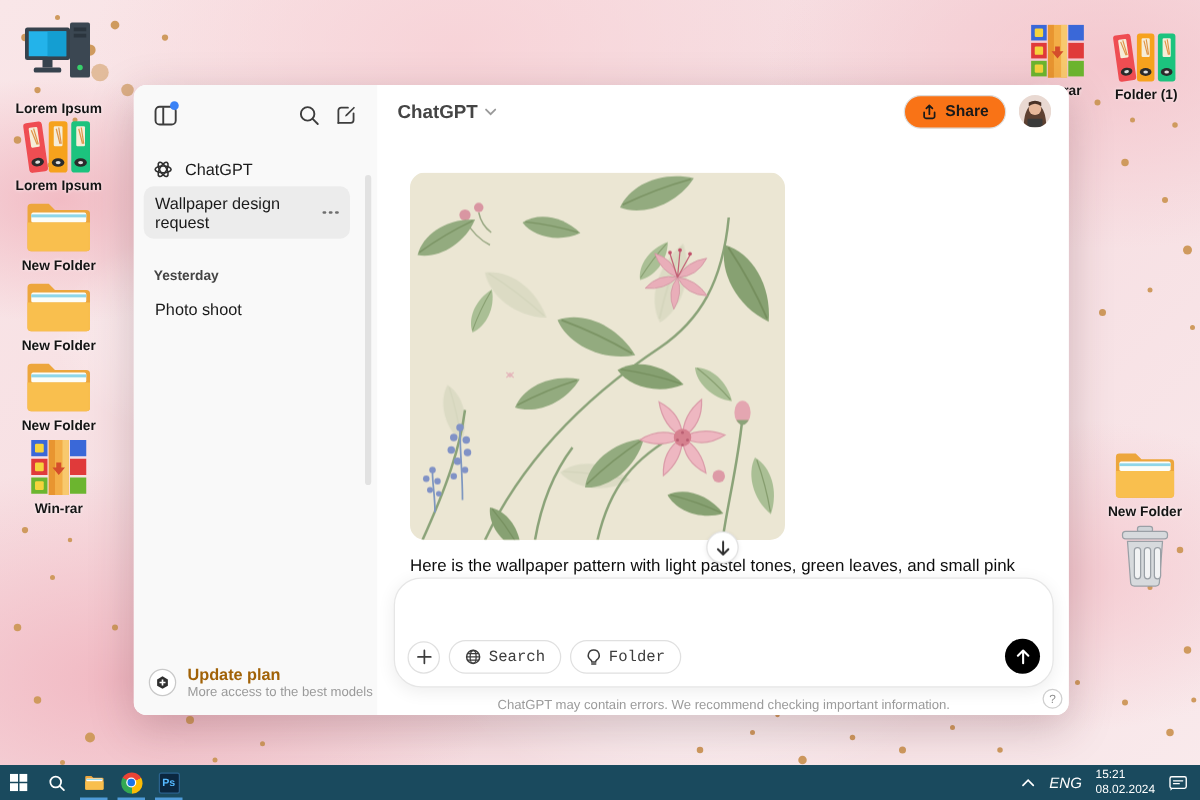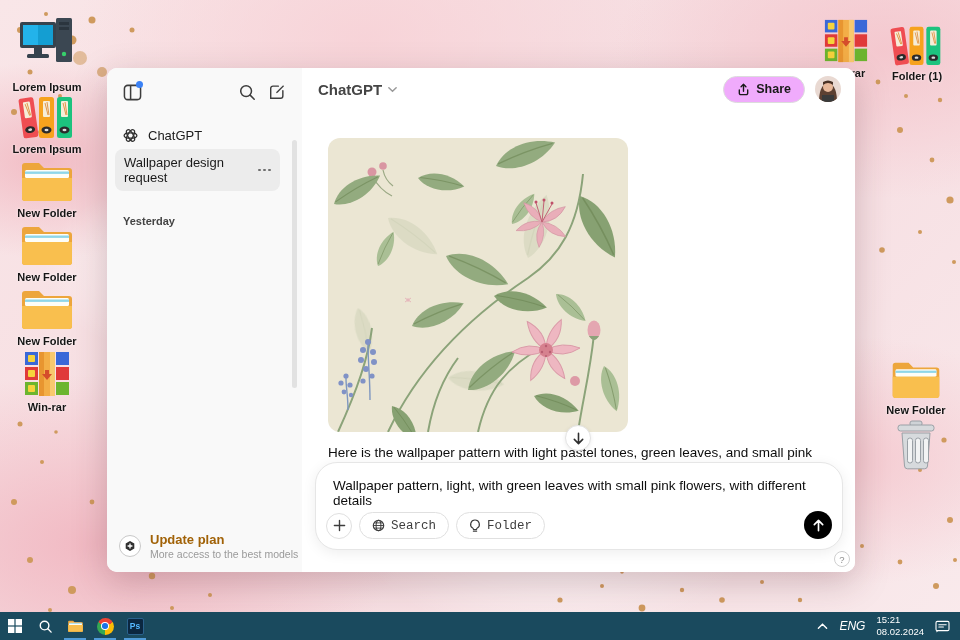"Share" .share-btn { background: #f0abfc -> #f97316 }
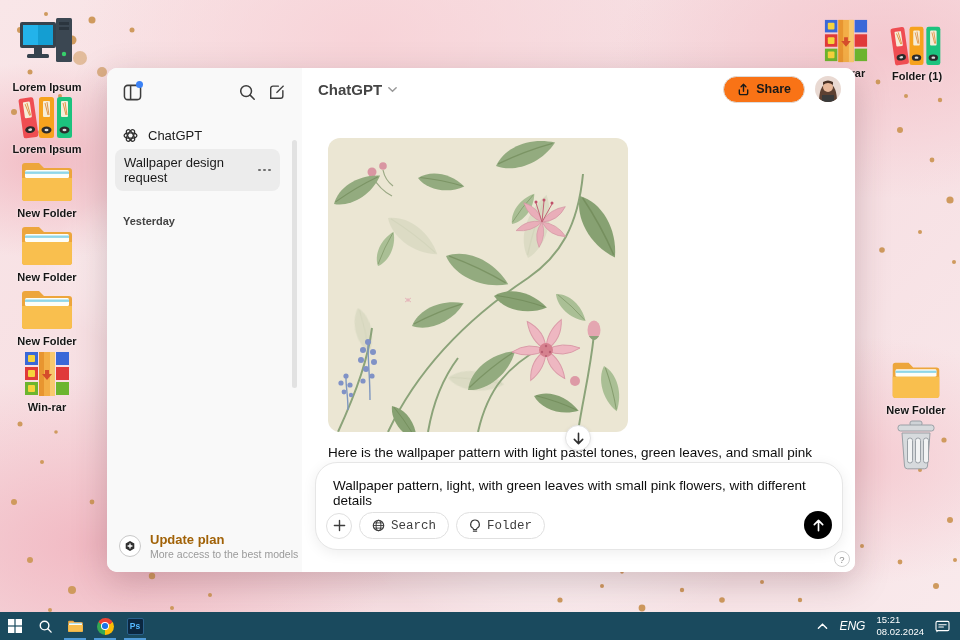"Photo shoot" div.sb-item { html: none -> <div> <span>Photo shoot</span> </div> }
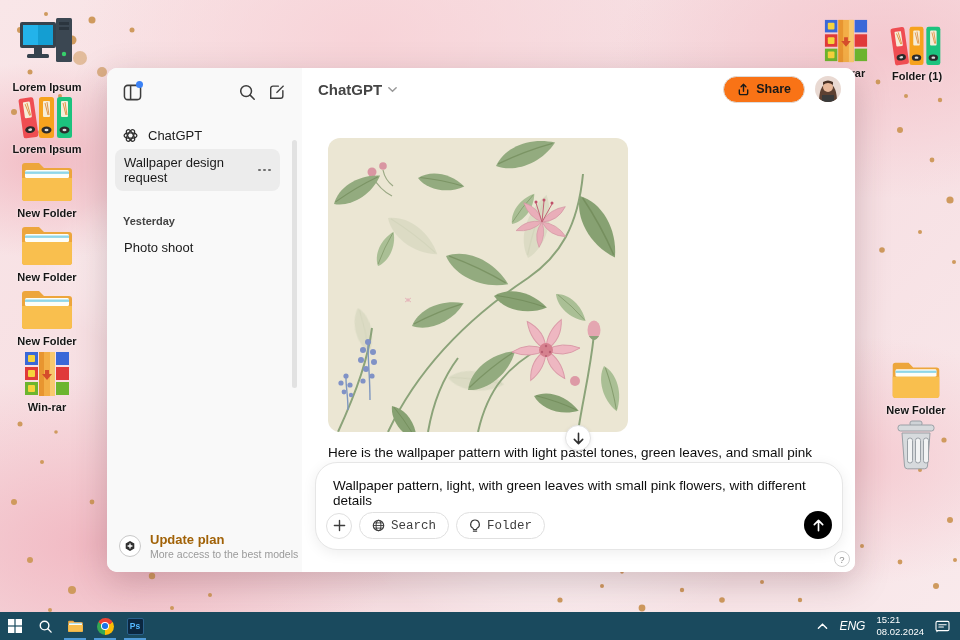"Wallpaper pattern, light, with green" div.in-text { html: <div>Wallpaper pattern, light, with green leaves with small pink flowers, with different details</div> -> none }
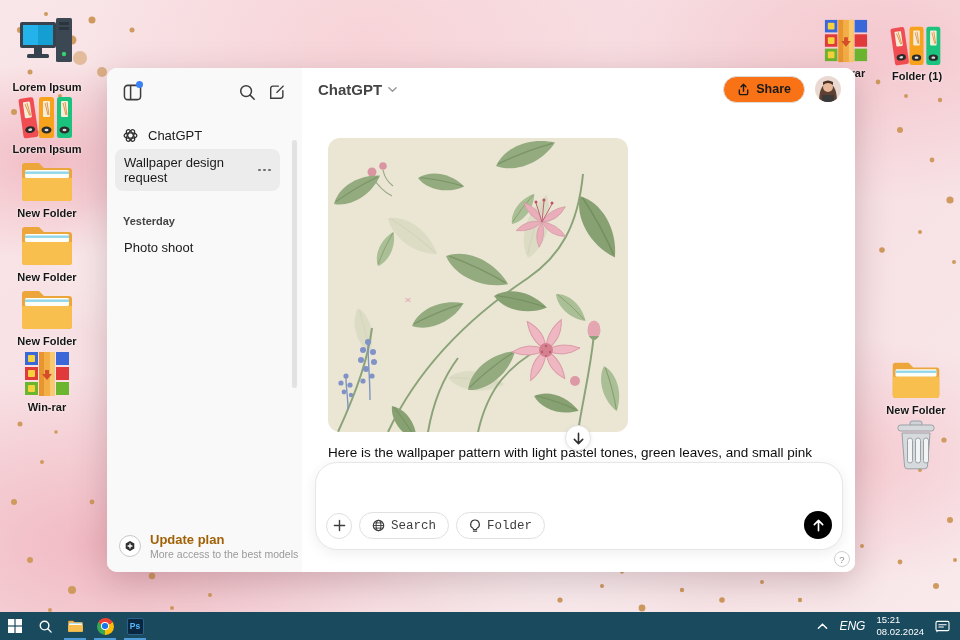"ChatGPT may contain errors. We" div.disclaimer { html: none -> <div>ChatGPT may contain errors. We recommend checking important information.</div> }
